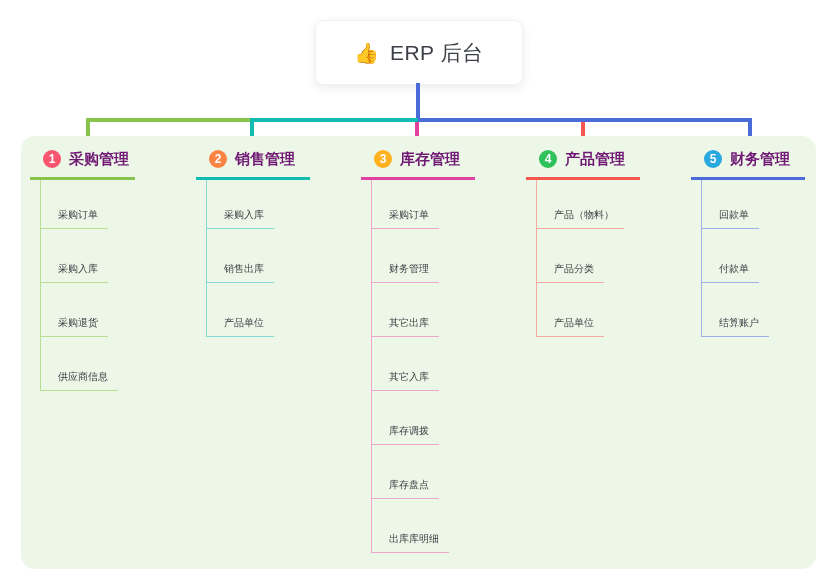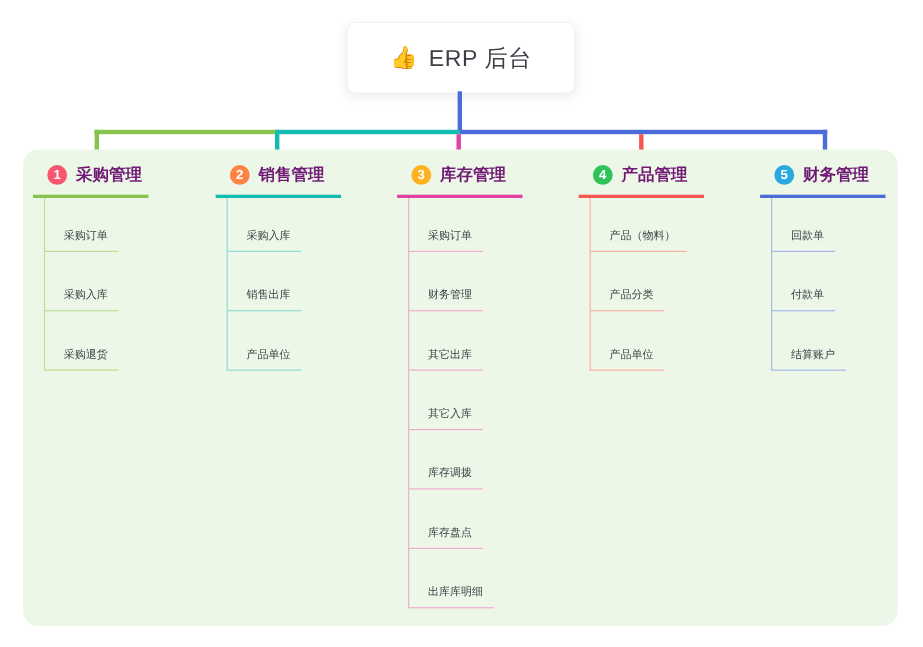"供应商信息" div.item { html: none -> <div>供应商信息</div> }
